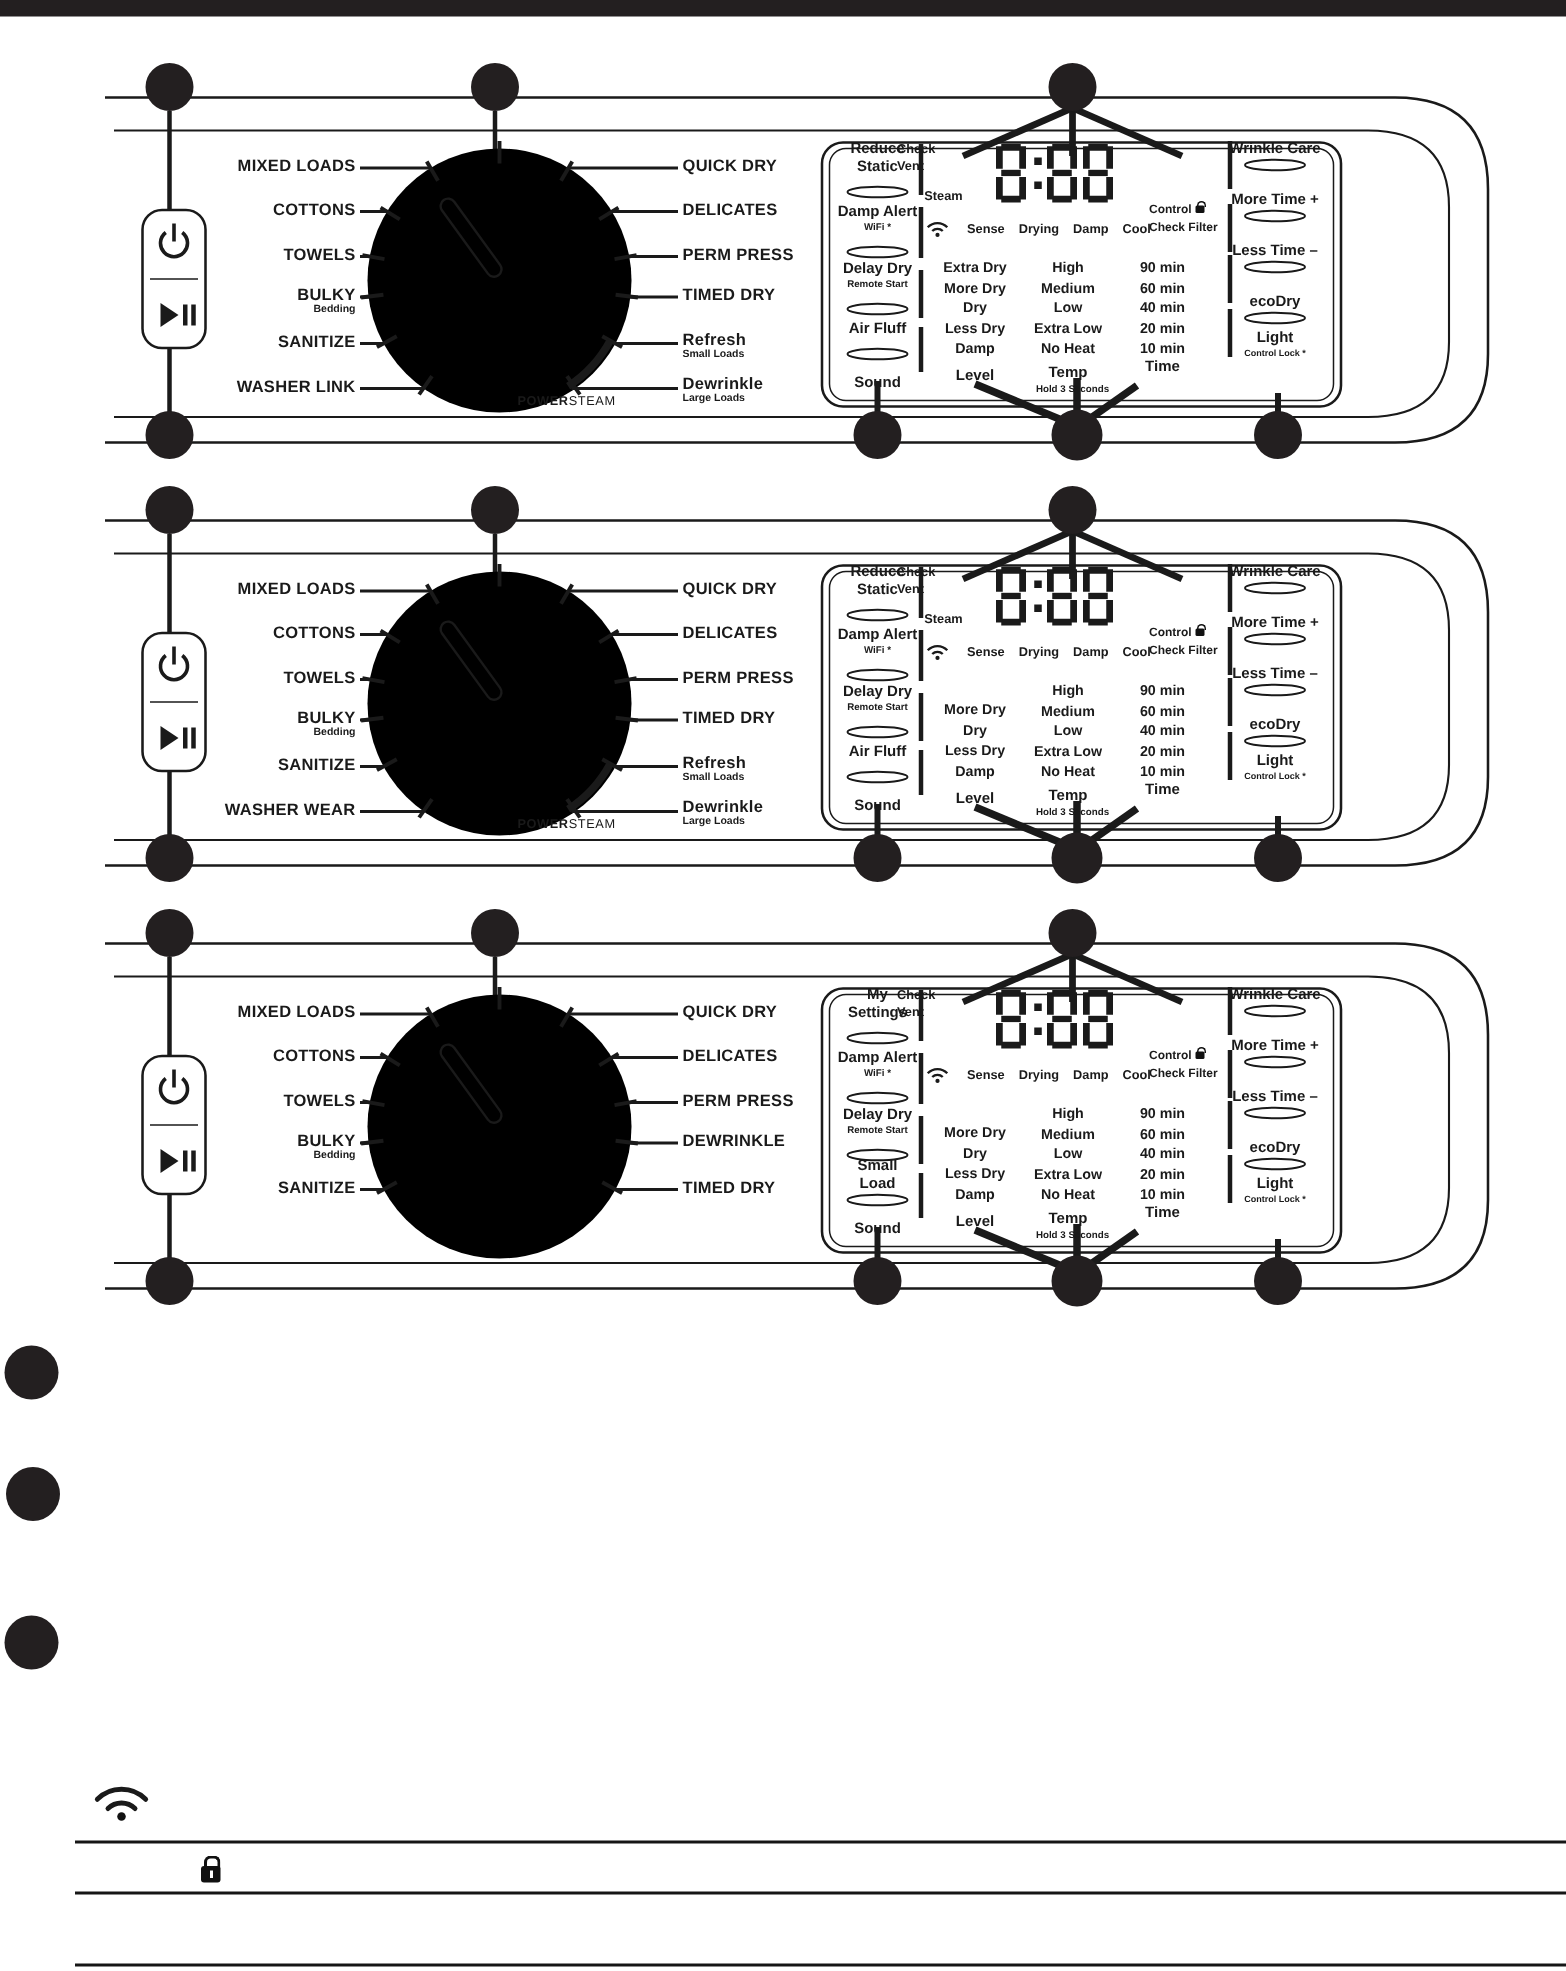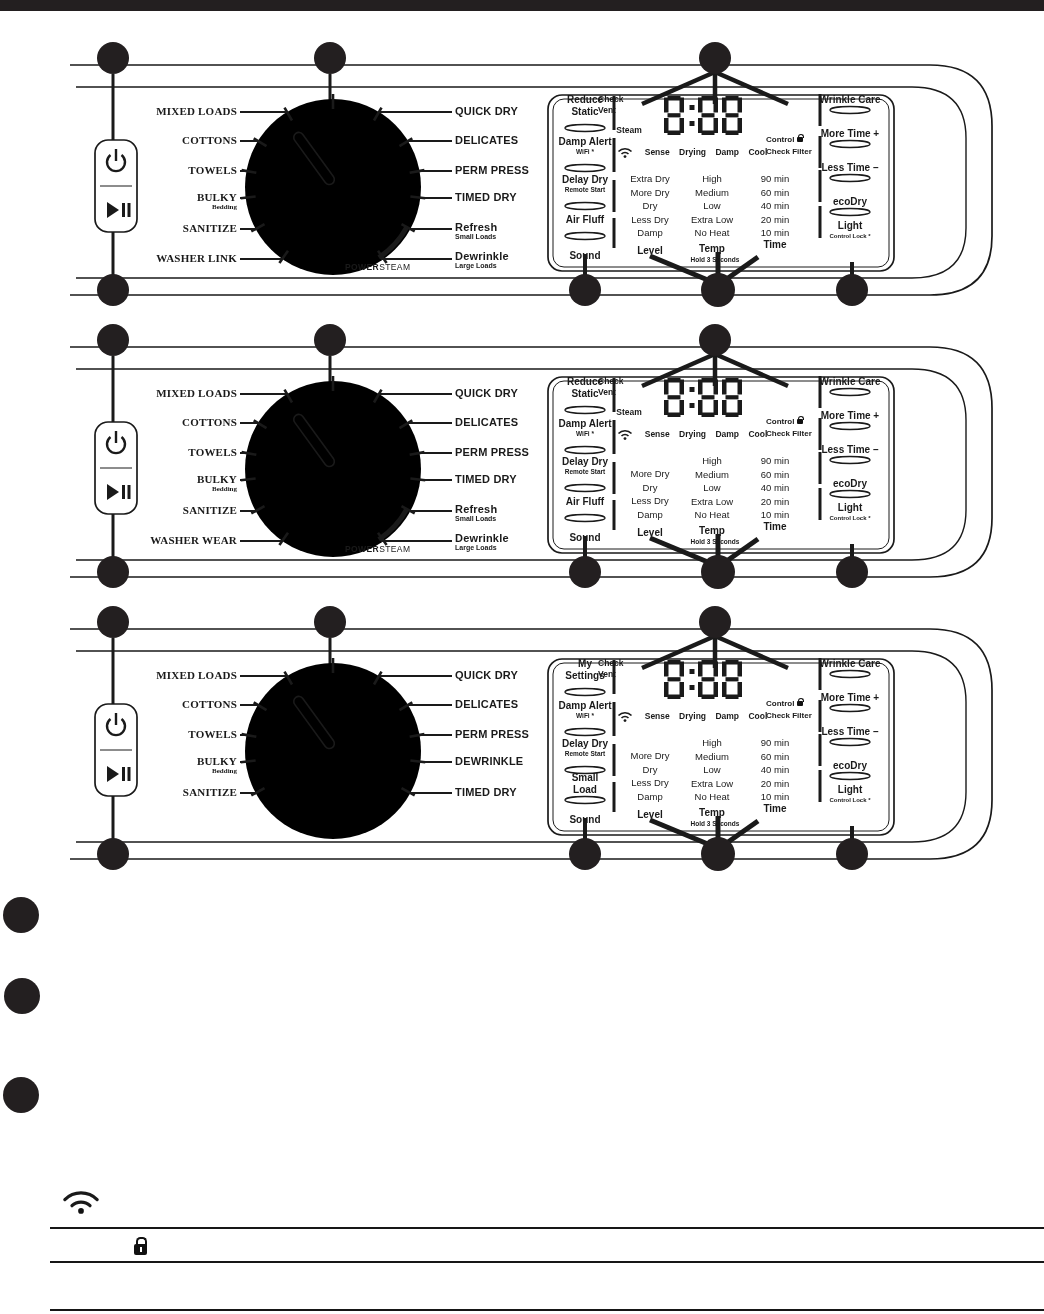"MIXED LOADS" .dlbl { font-family: Liberation Serif, serif -> none }
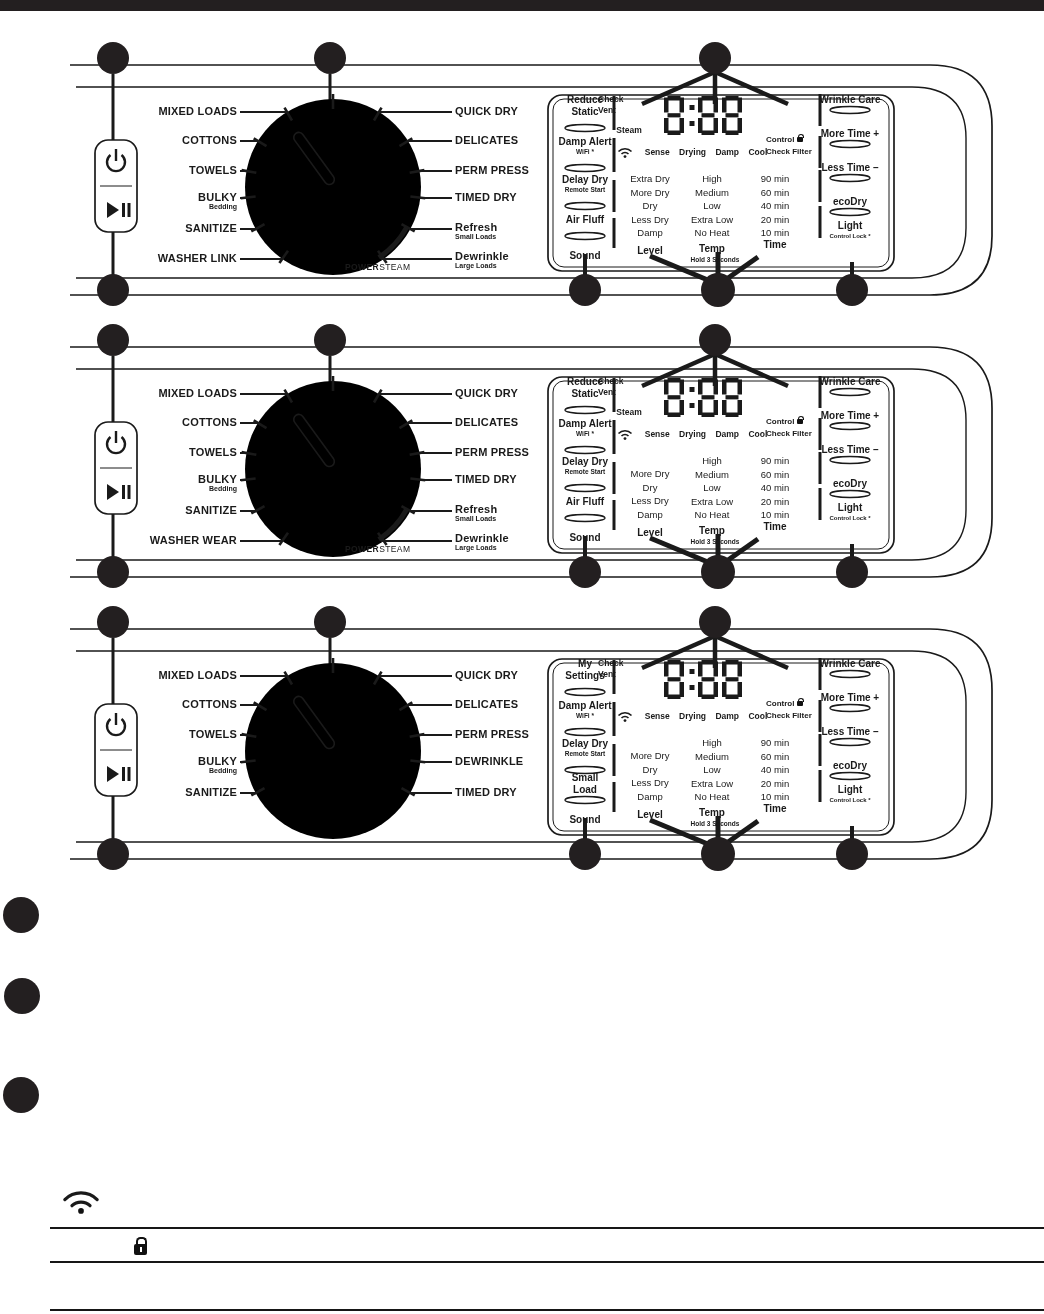"Extra Dry" .opts { font-weight: 400 -> 700 }
